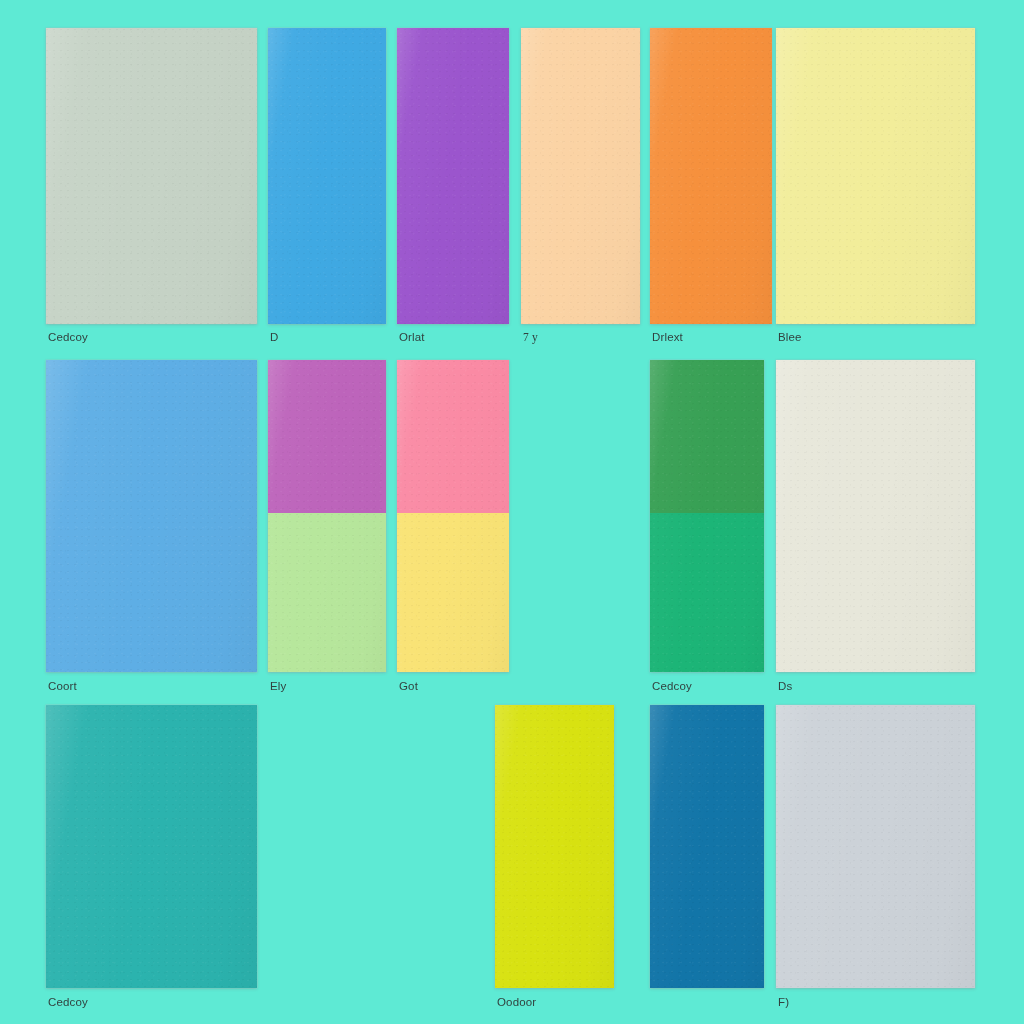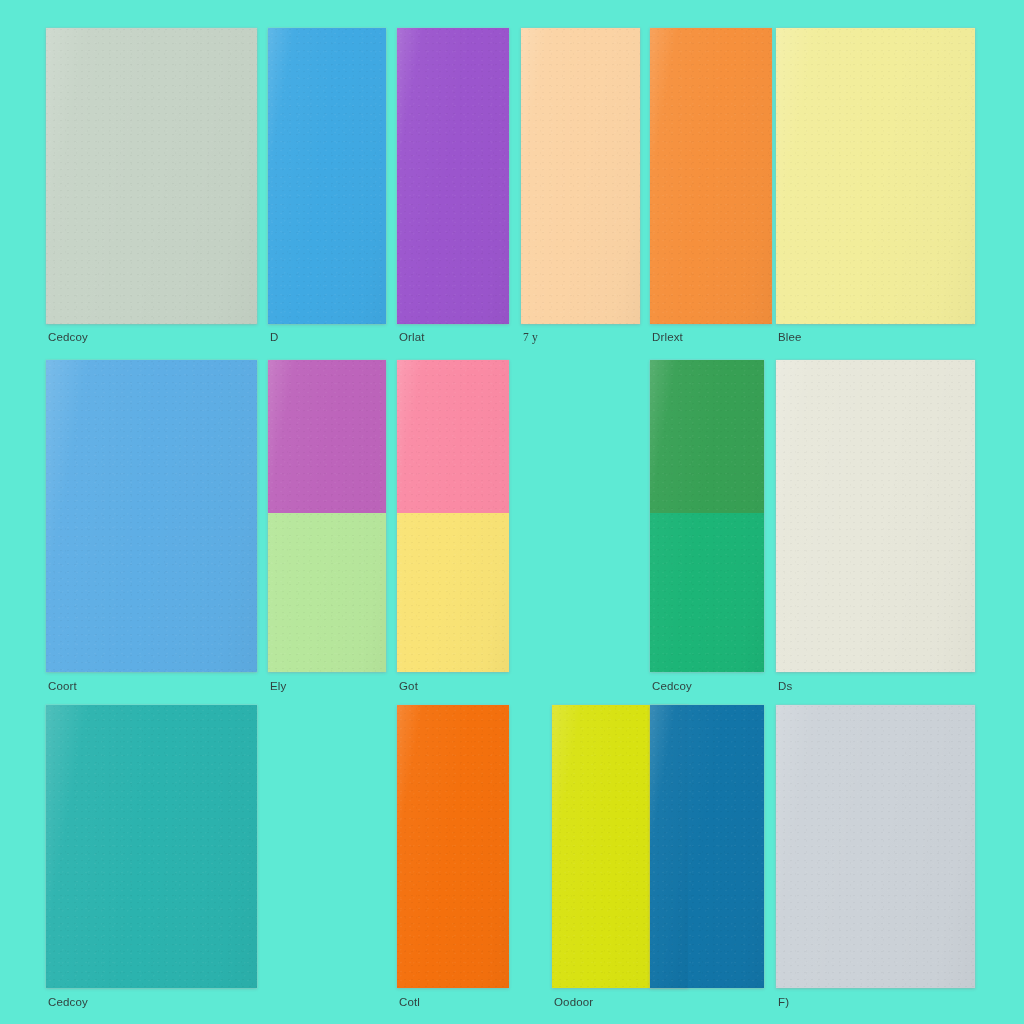"Cotl" div.swatch-cell { html: <div> <div> <div></div> </div> <div>Cotl</div> </div> -> none }
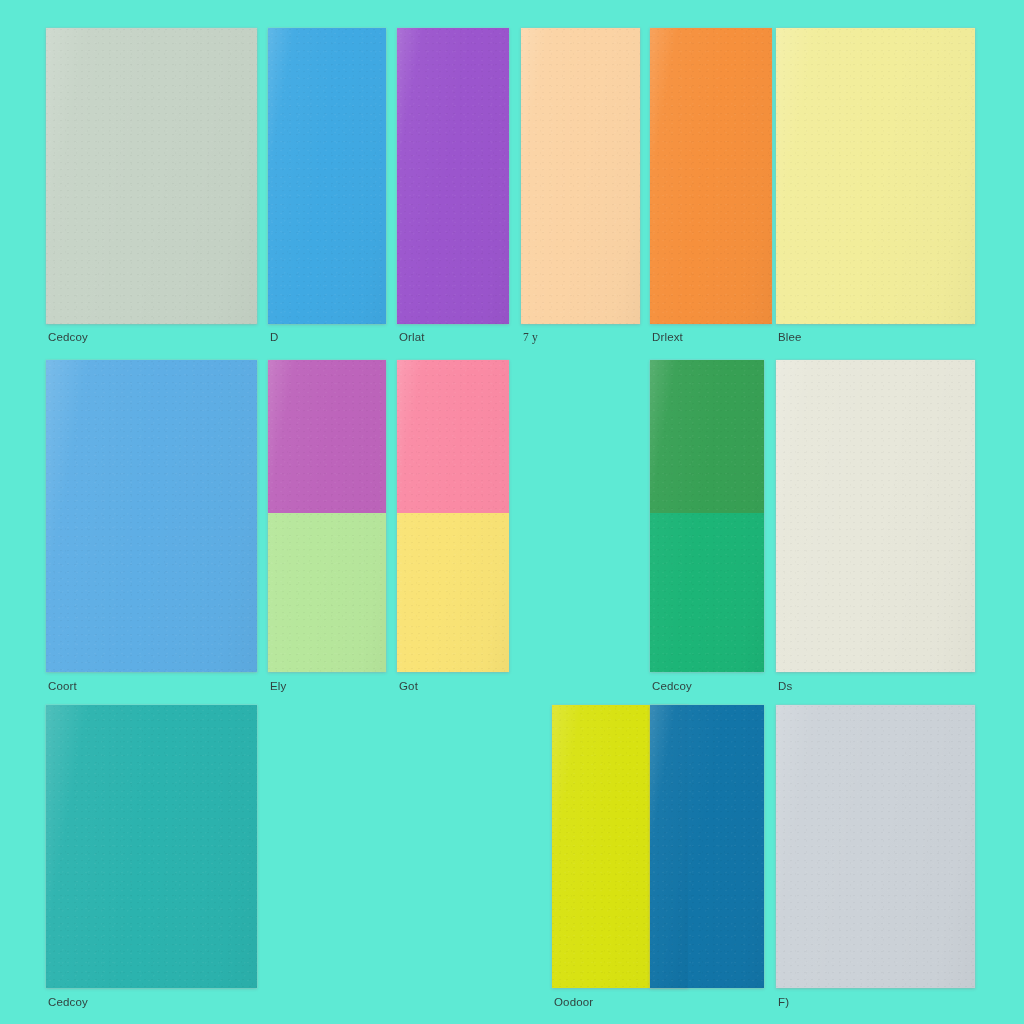"Oodoor" div.swatch-cell { left: 552px -> 495px; width: 136px -> 119px }
